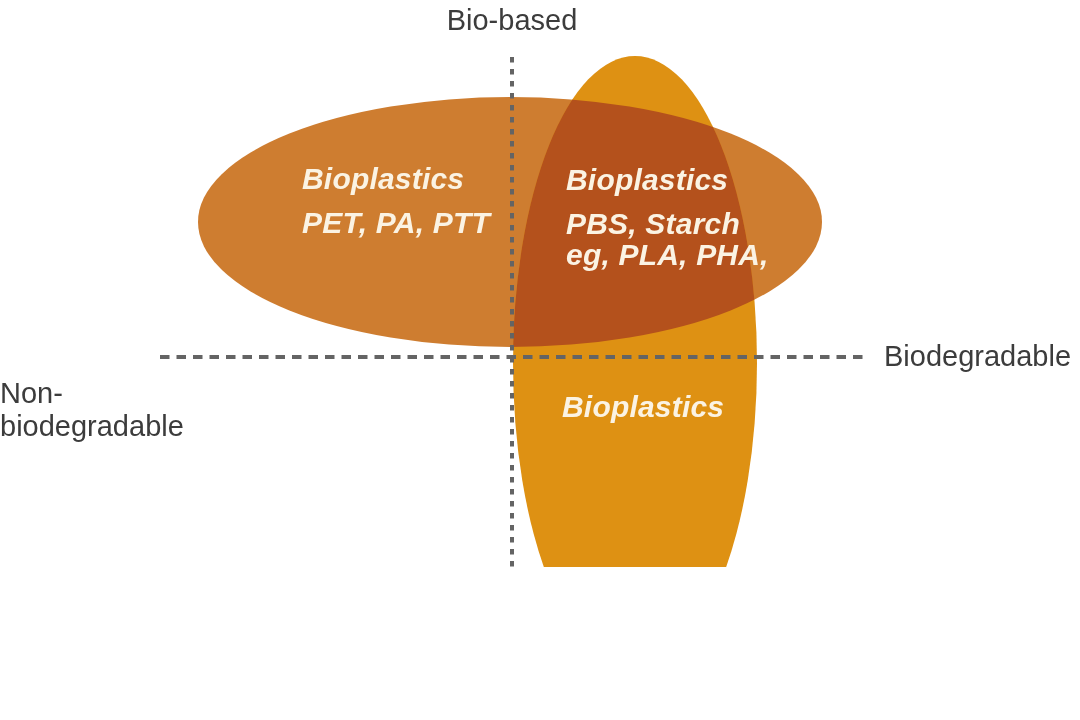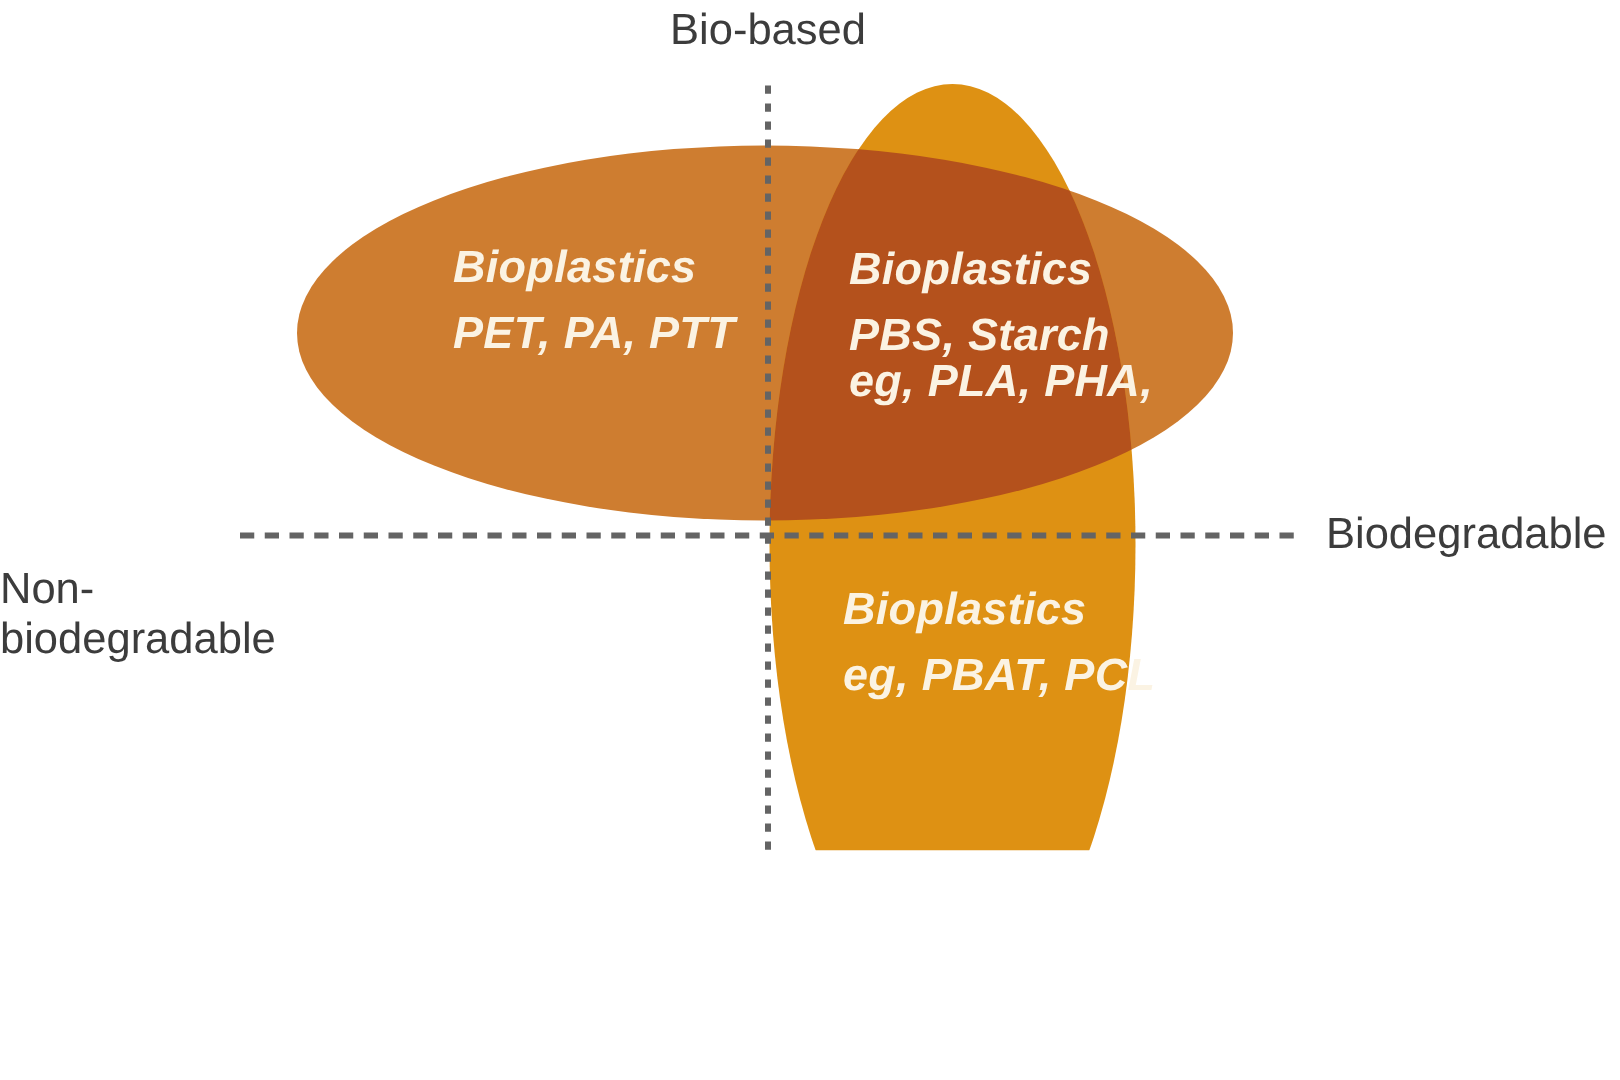"eg, PBAT, PCL" div.region-lines { html: <div> <div>eg, PBAT, PCL</div> </div> -> none }
